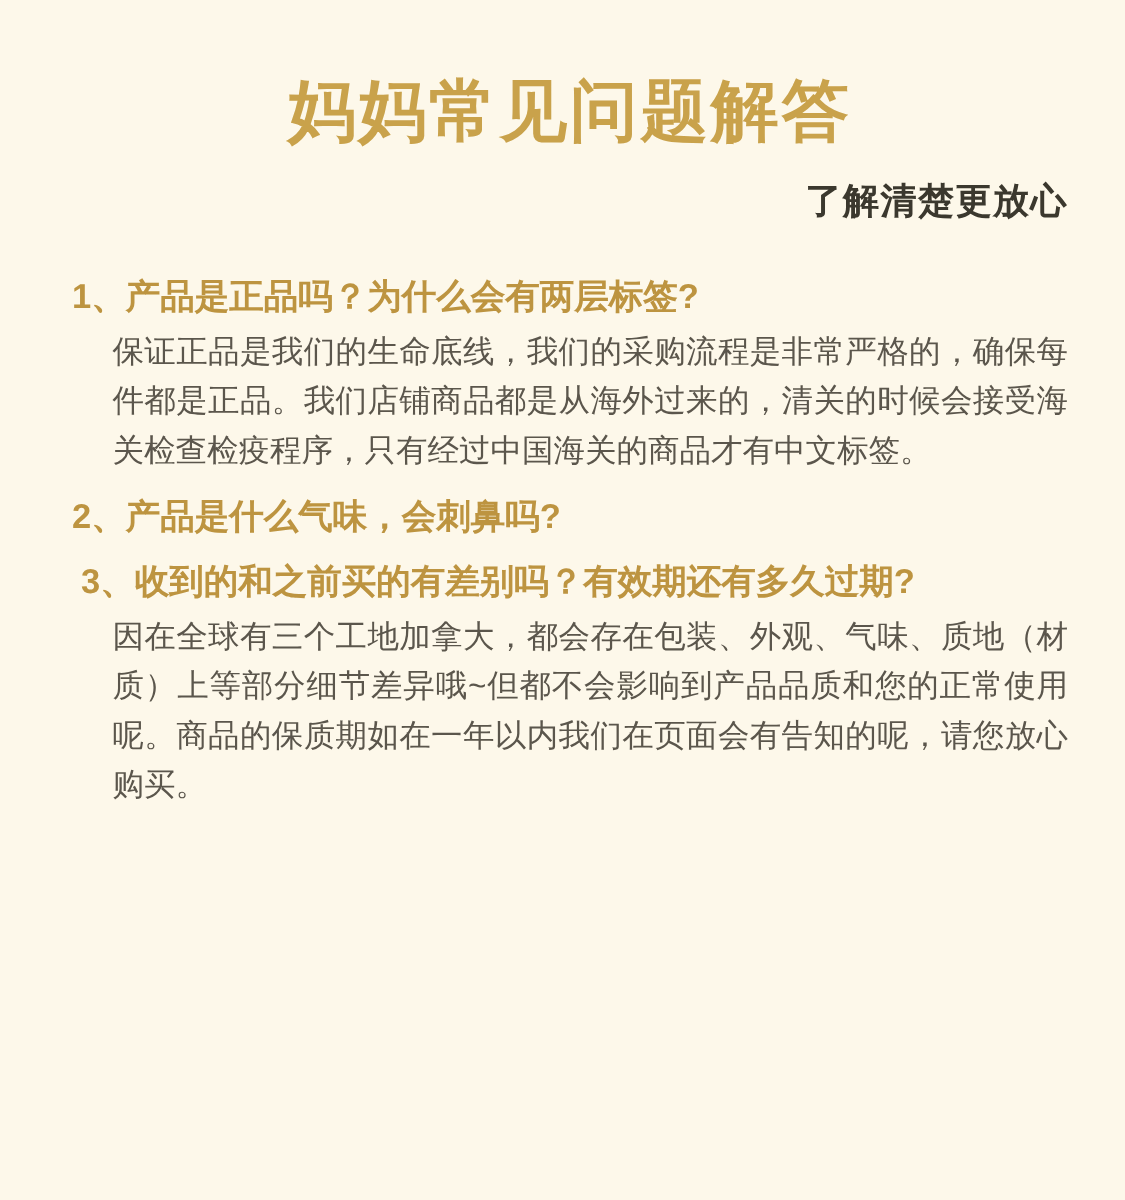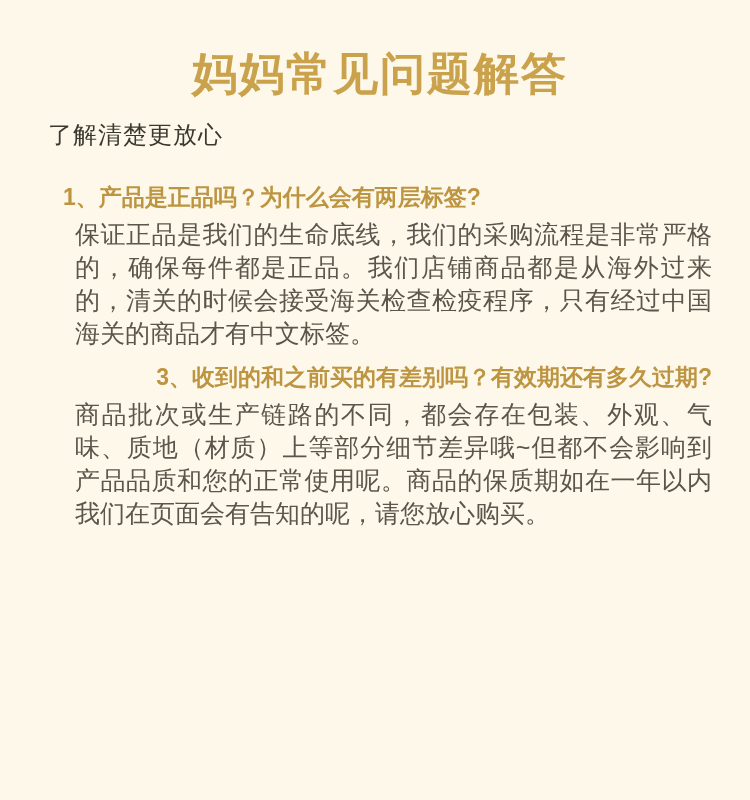"了解清楚更放心" .subtitle { font-weight: 400 -> 700; text-align: left -> right }
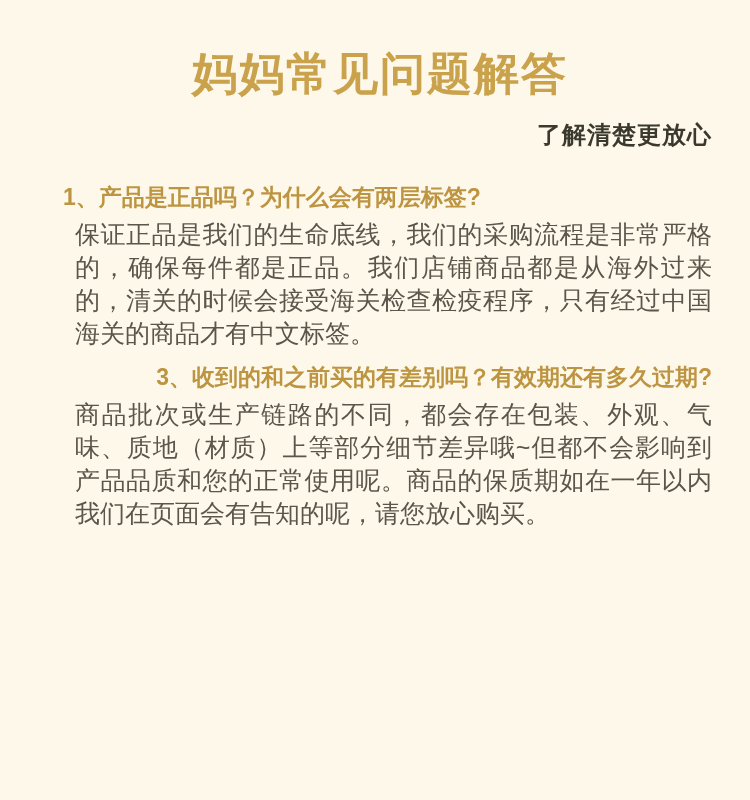"1、产品是正品吗？为什么会有两层标签?" .faq-item .q { margin: 0 0 5px 15px -> 0 0 5px 0 }
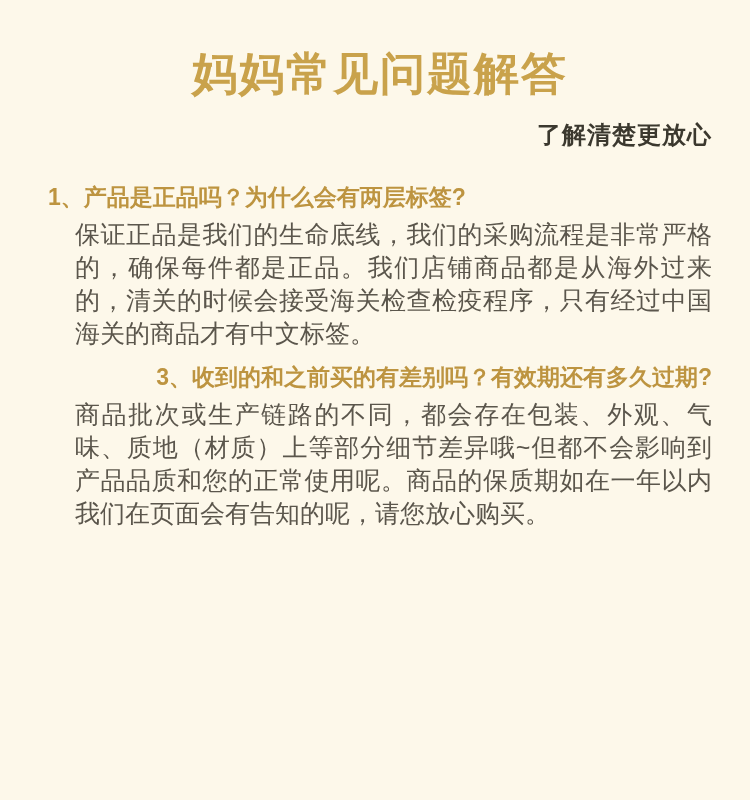"保证正品是我们的生命底线，我们的采购流程是非常严格的，确保每件都是正品。我们店铺" .faq-item .a { font-size: 25px -> 21px }
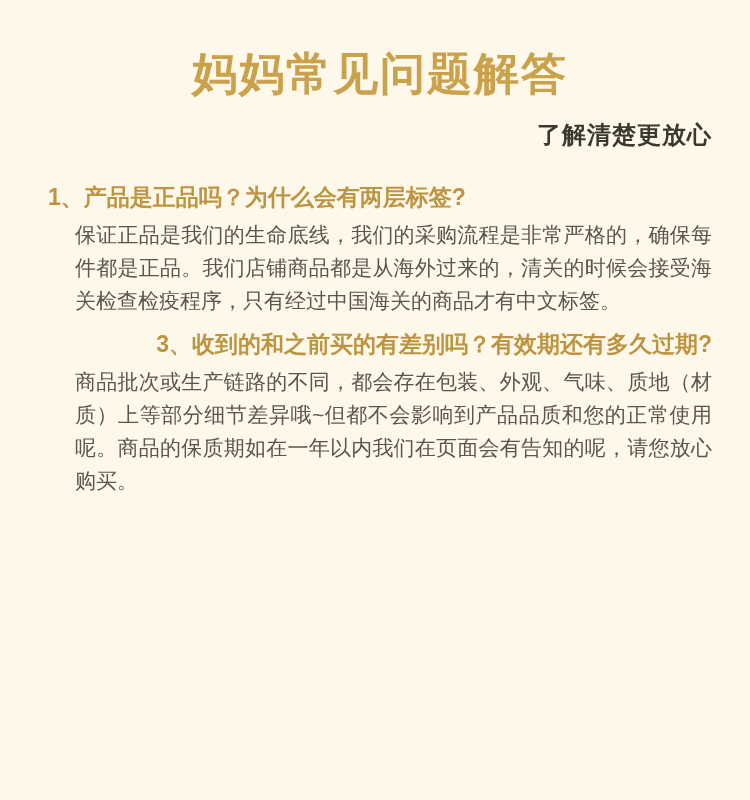"2、产品是什么气味，会刺鼻吗?" h3.q { html: none -> <h3>2、产品是什么气味，会刺鼻吗?</h3> }
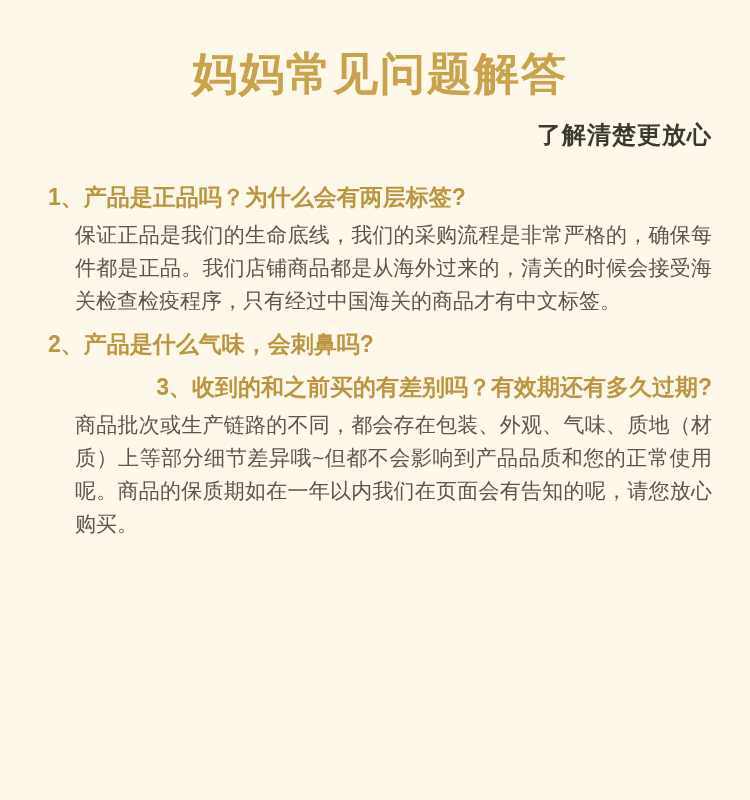"3、收到的和之前买的有差别吗？有效期还有多久过期?" .faq-item:nth-child(3) .q { text-align: right -> none }
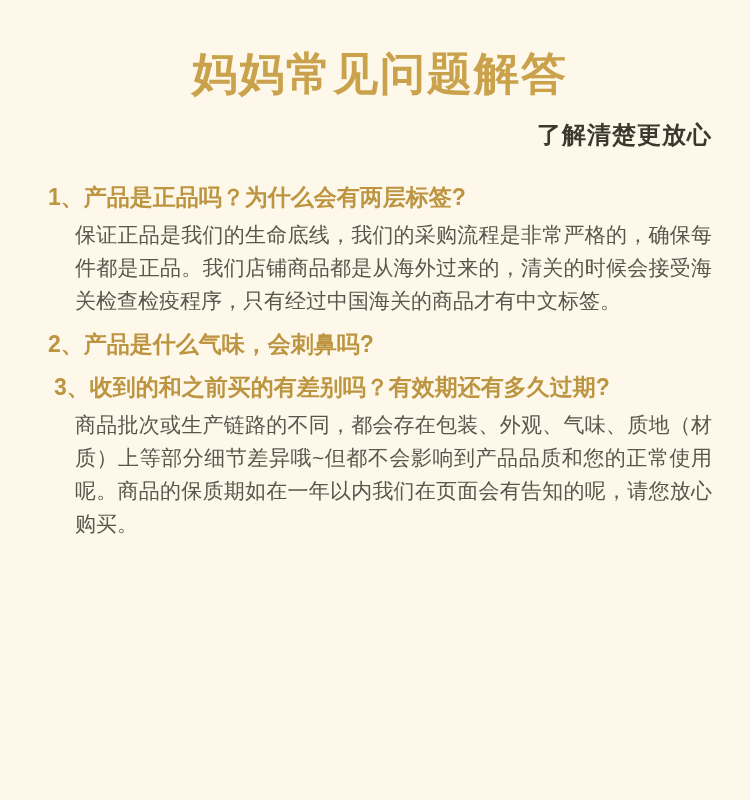"商品批次或生产链路的不同，都会存在包装、外观、气味、质地（材质）上等部分细节差异" p.a { text: 商品批次或生产链路的不同 -> 因在全球有三个工地加拿大 }
